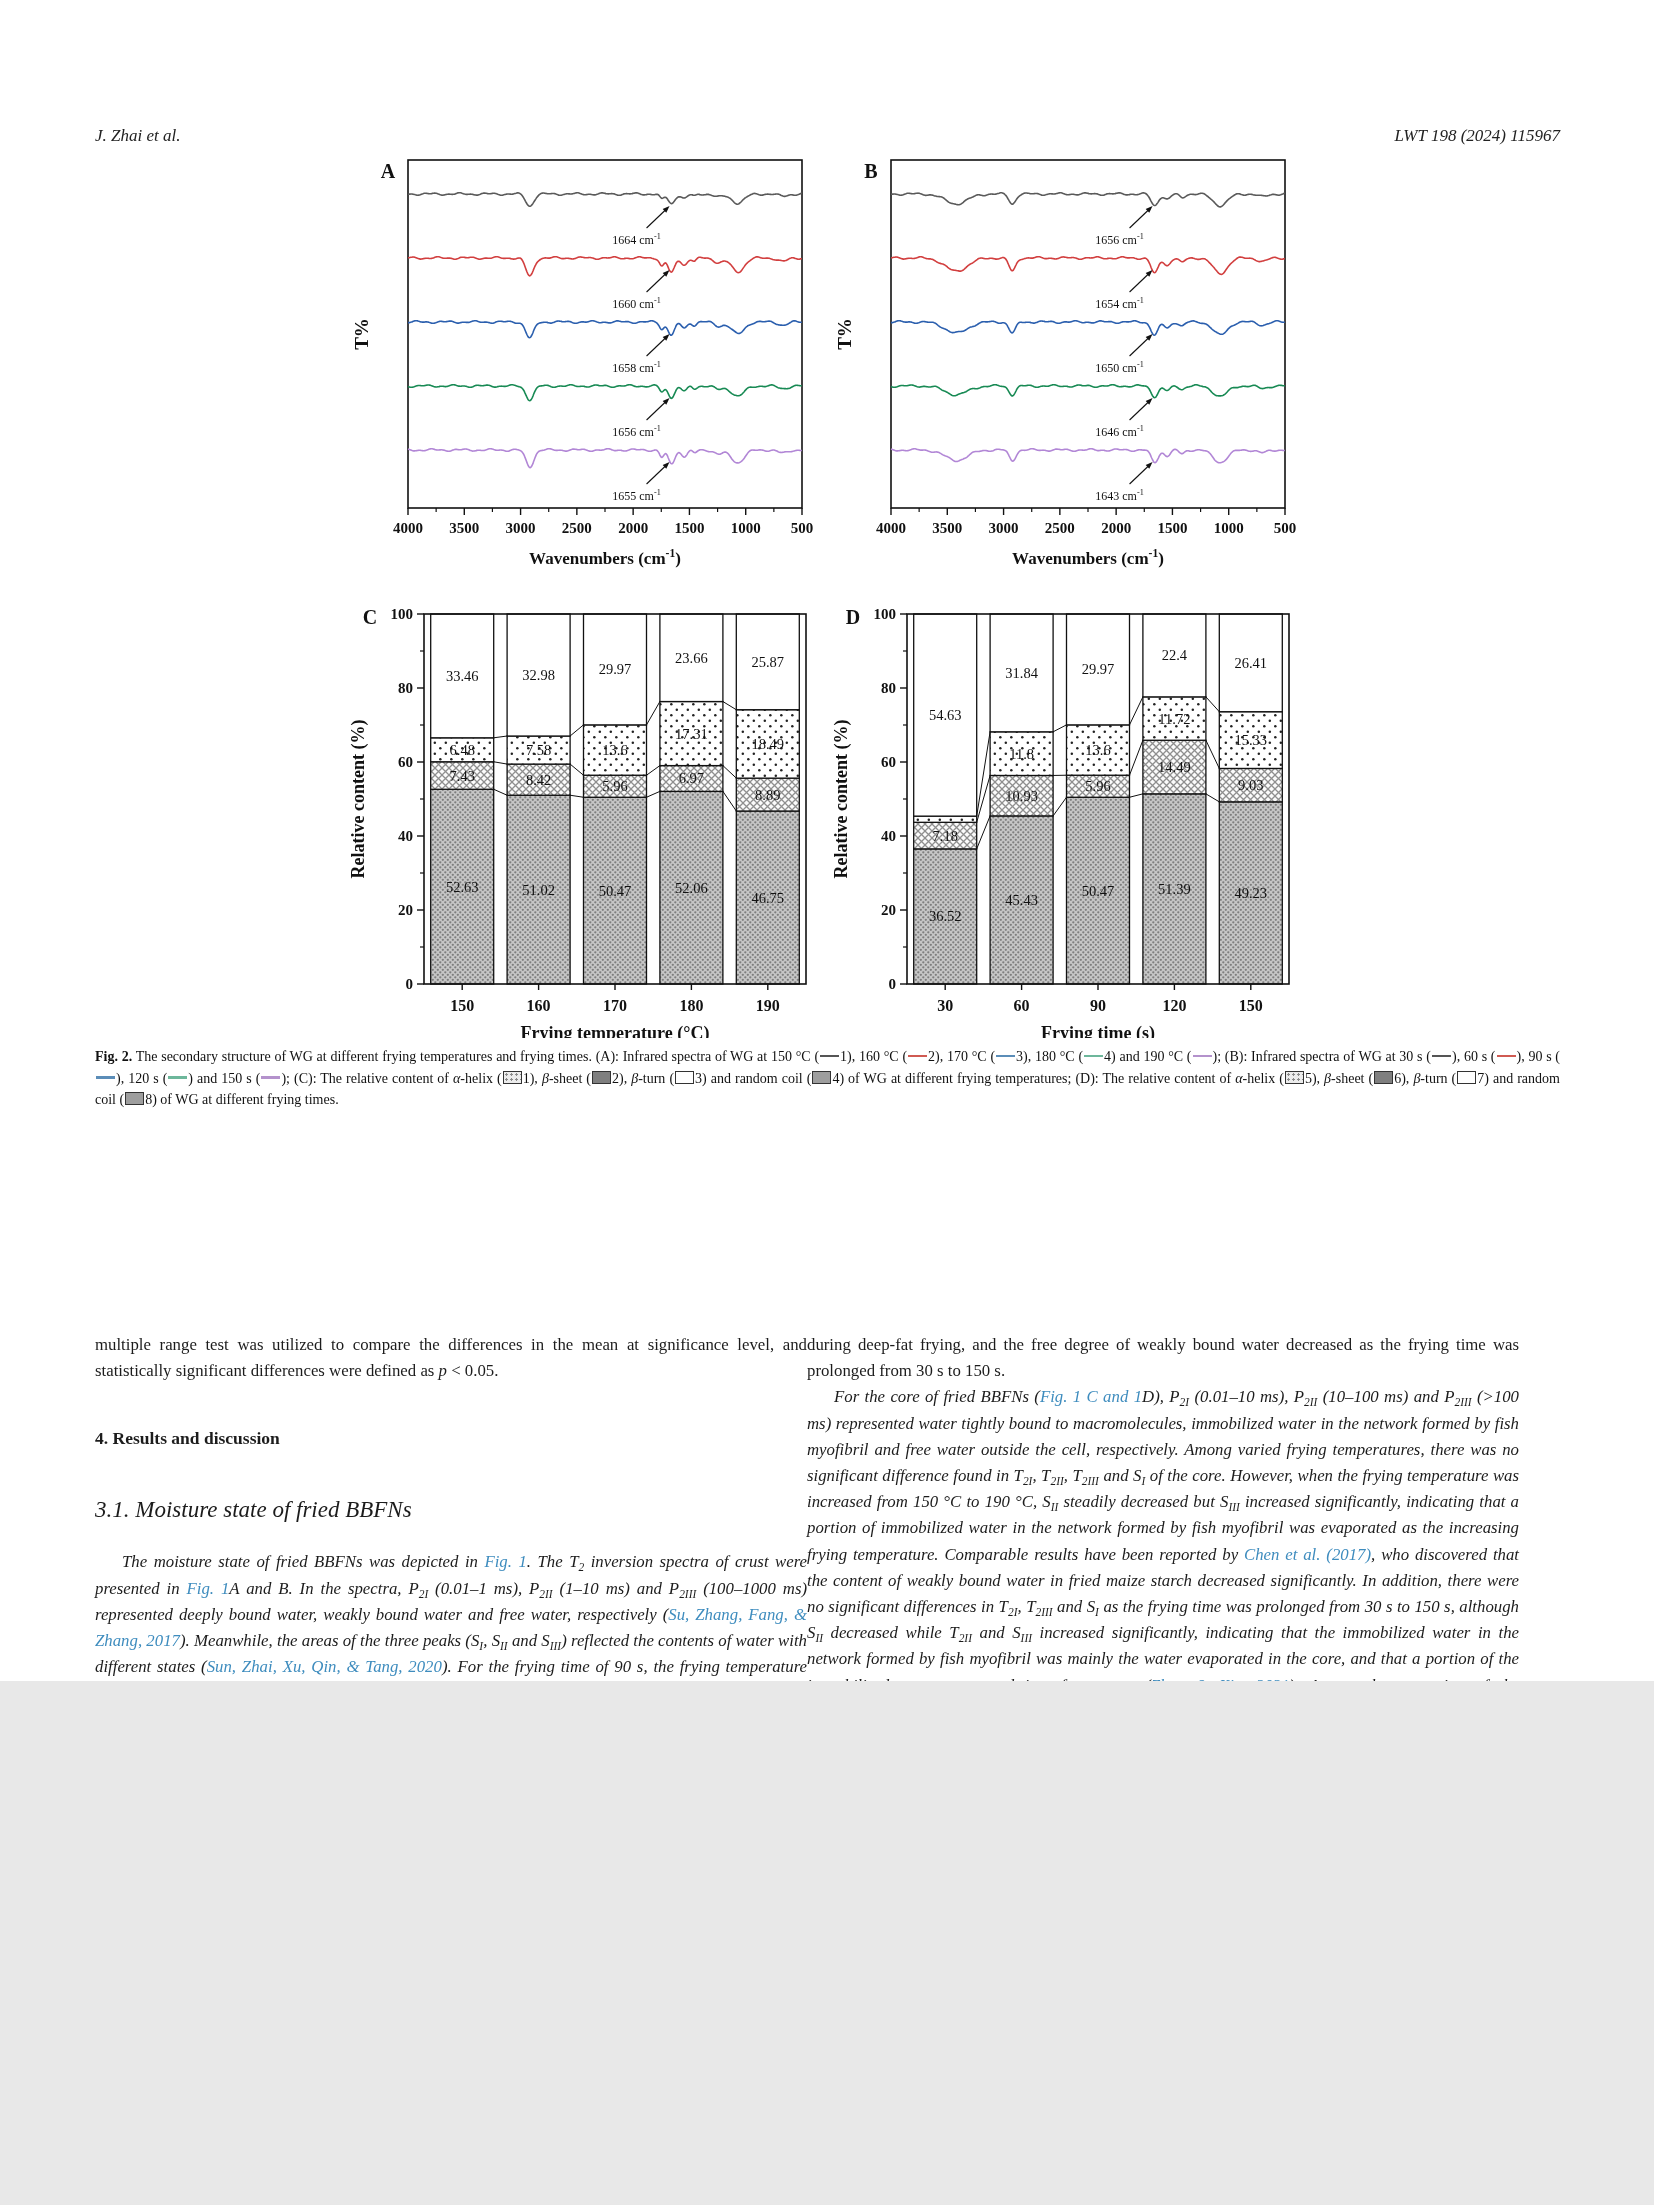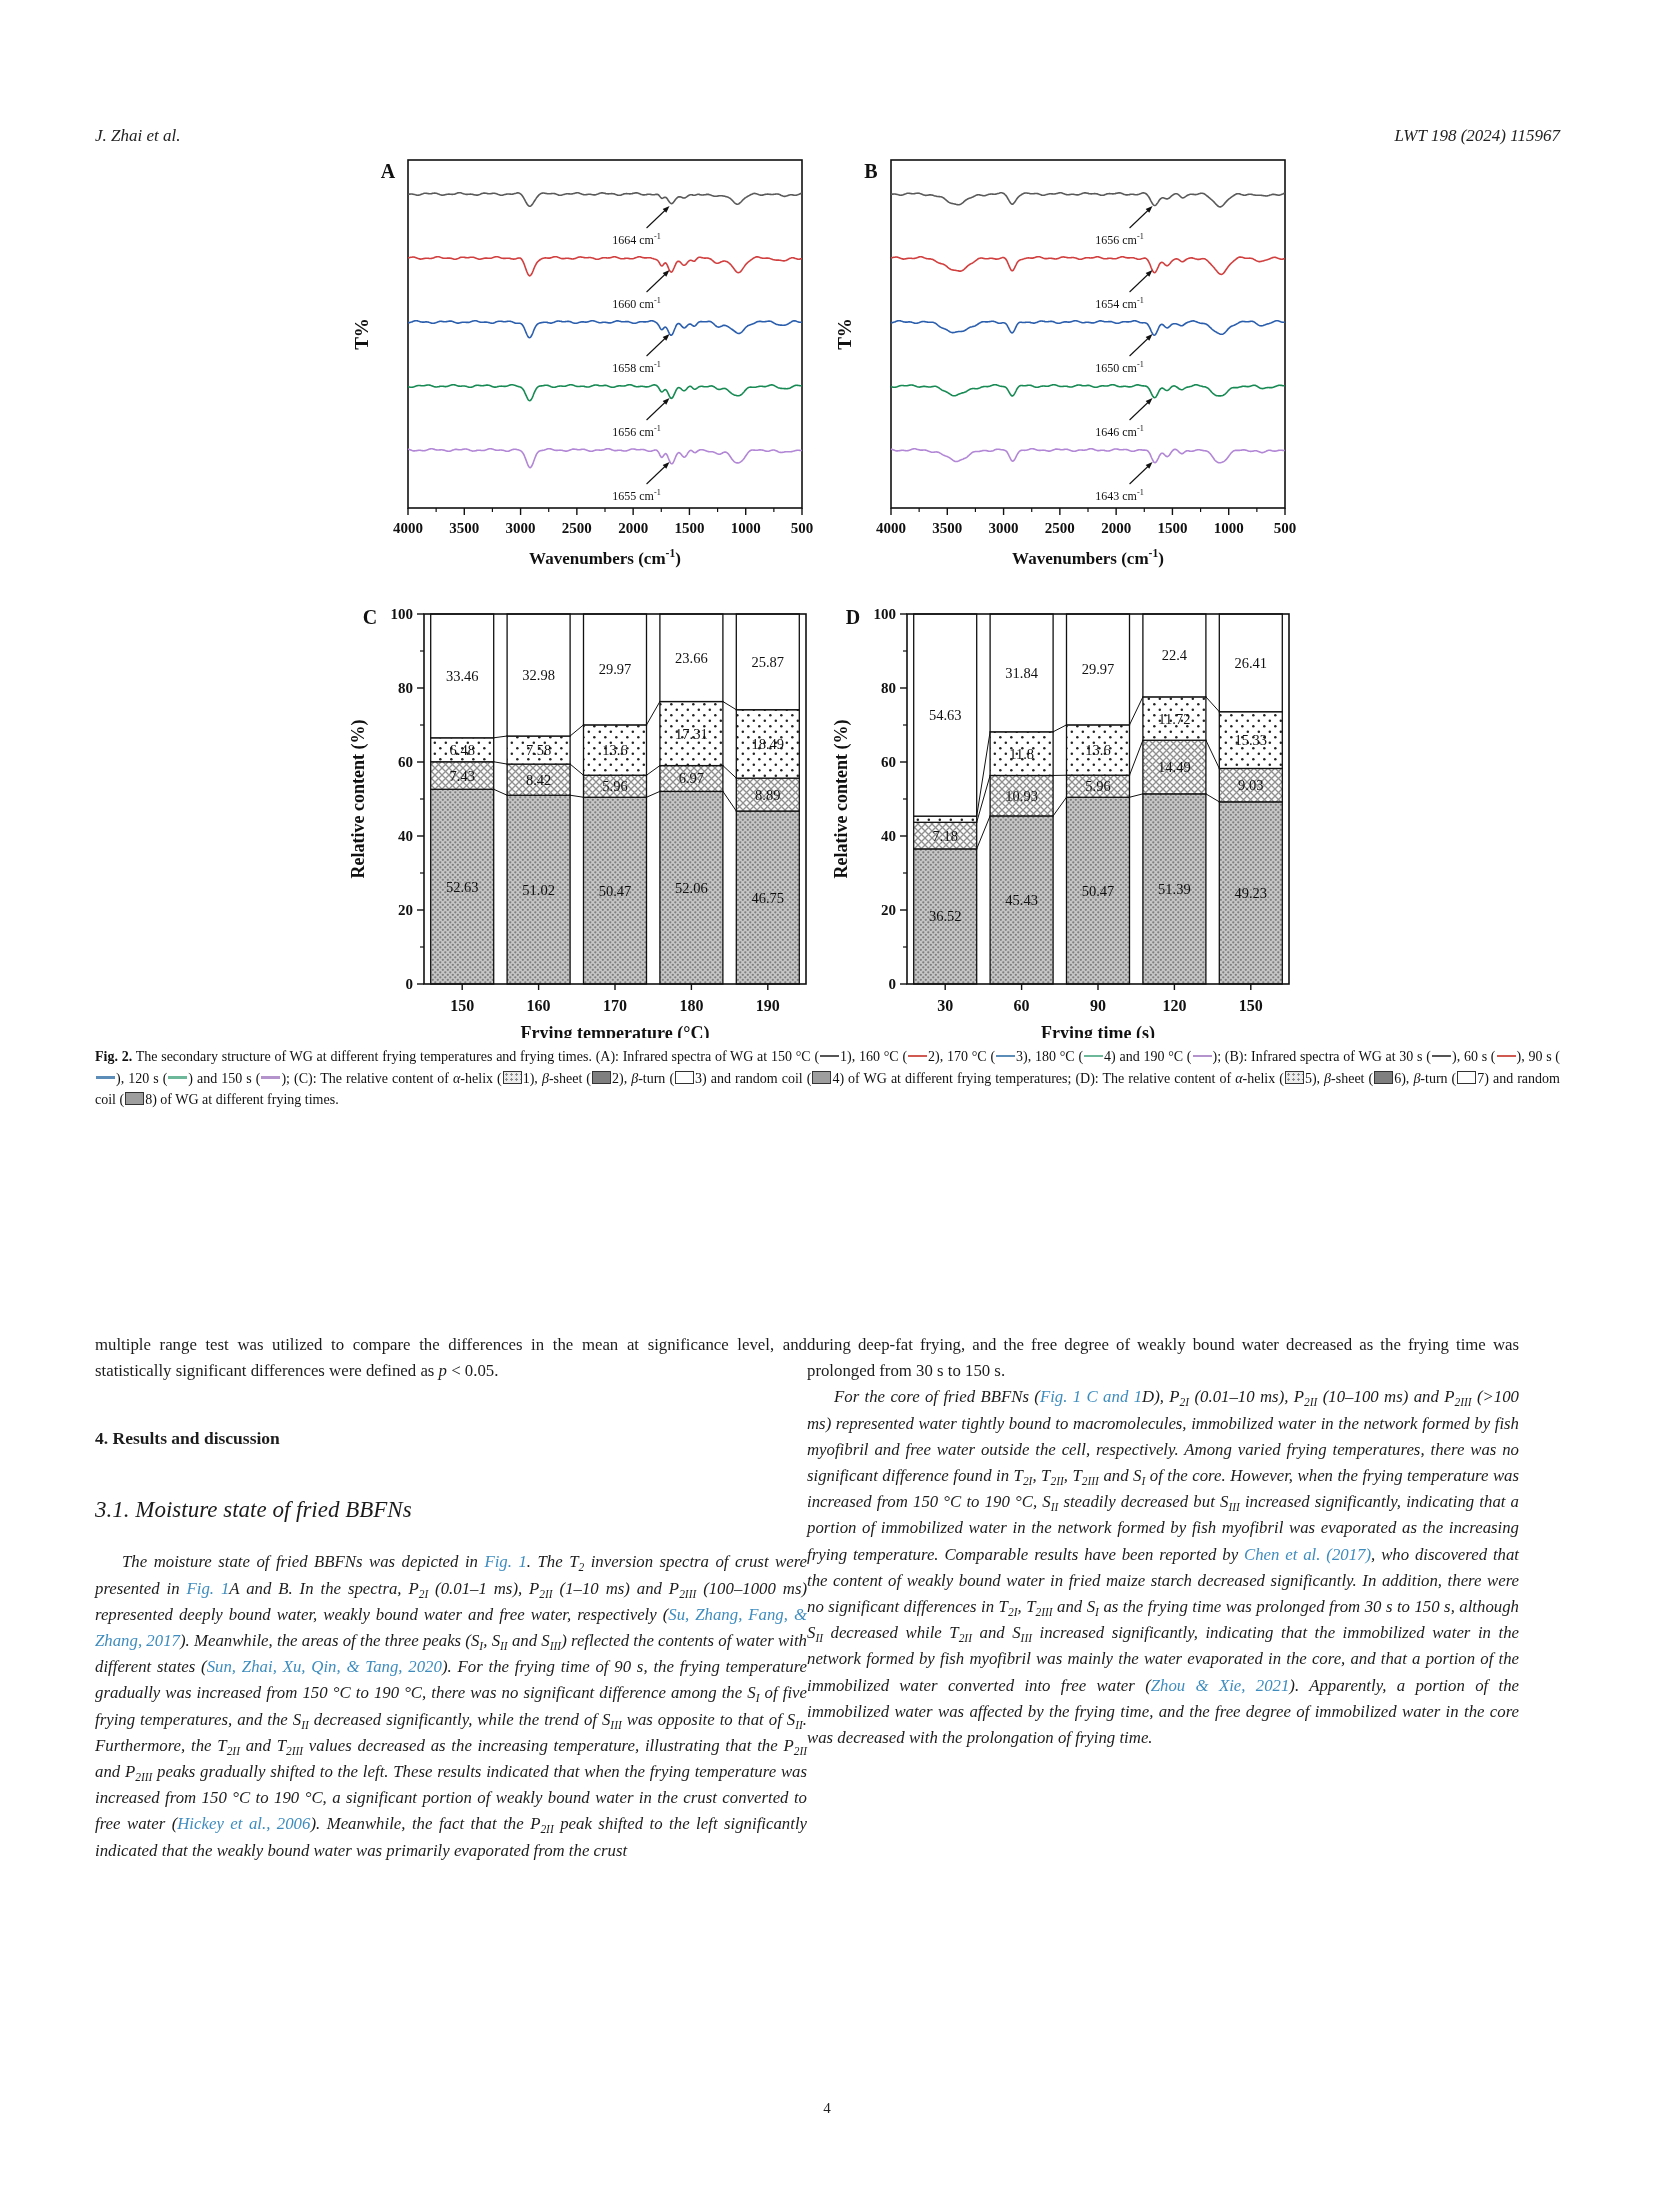"J. Zhai et al." .page { height: 2205px -> 1681px }
